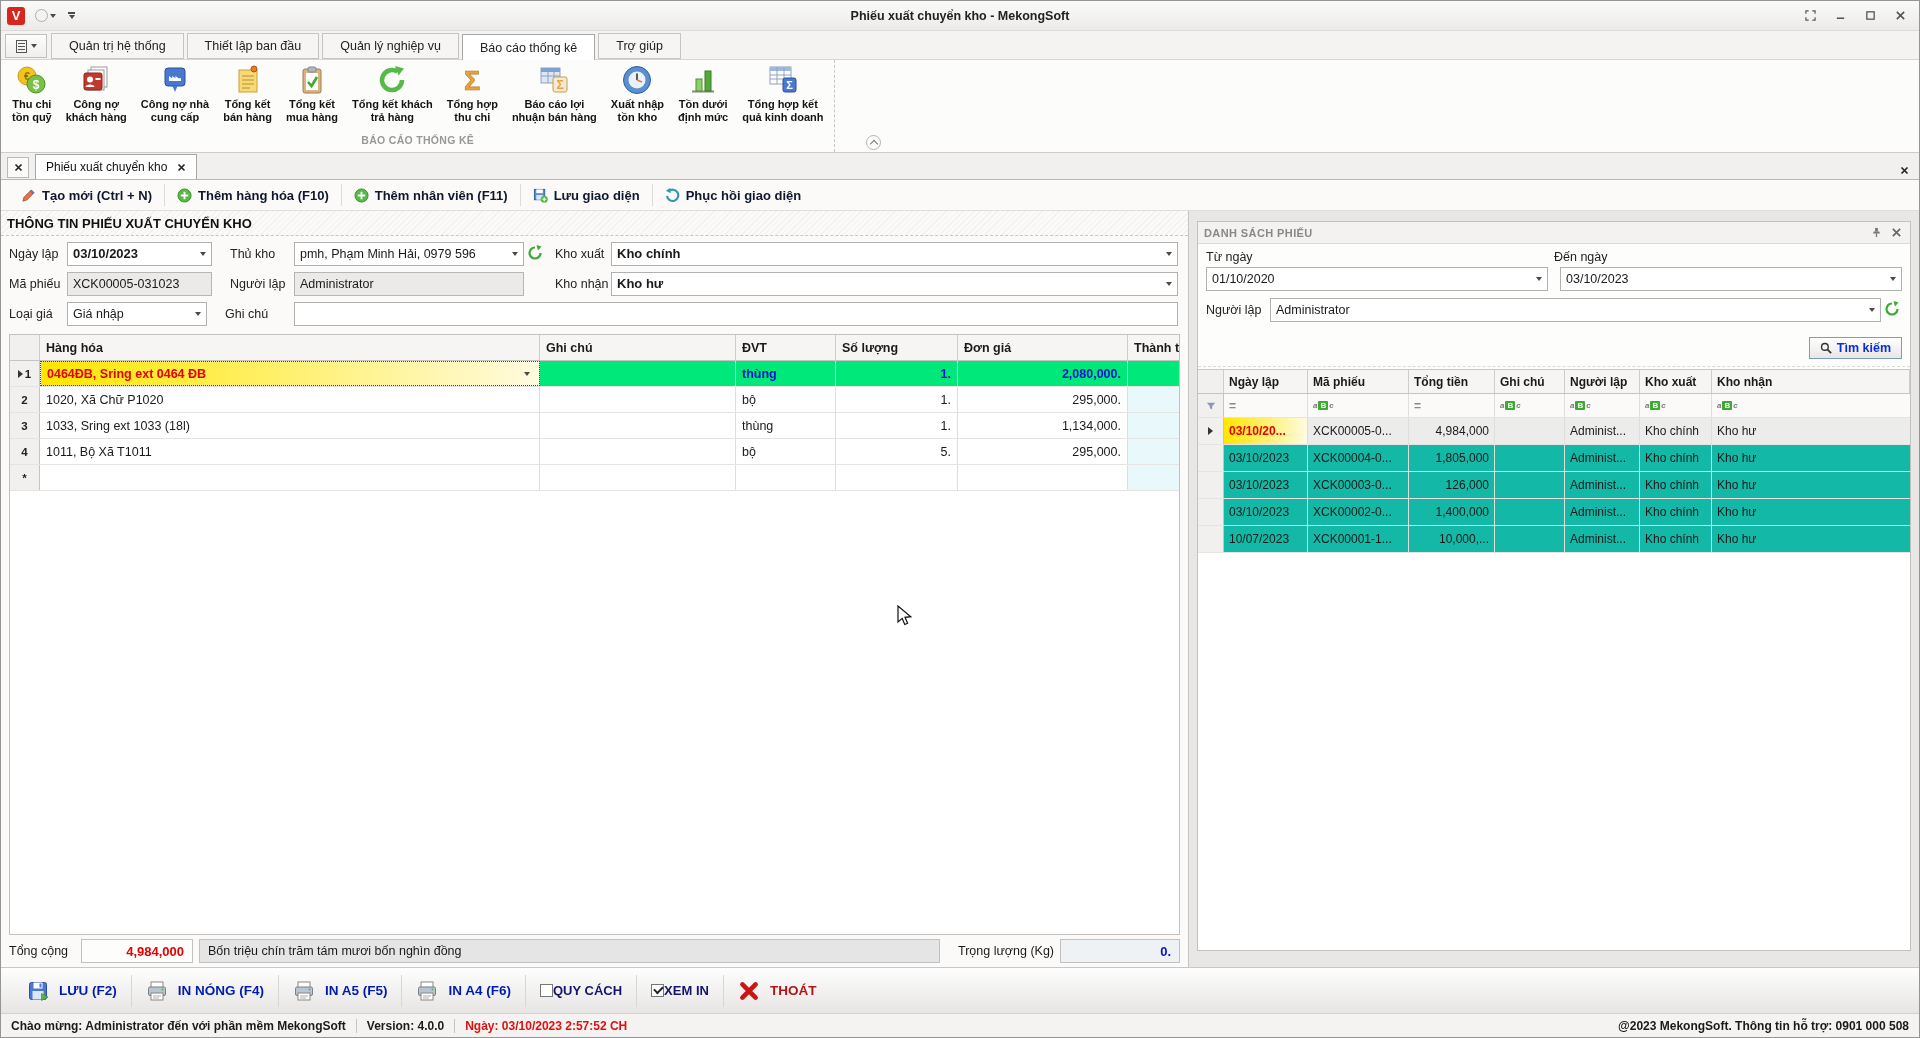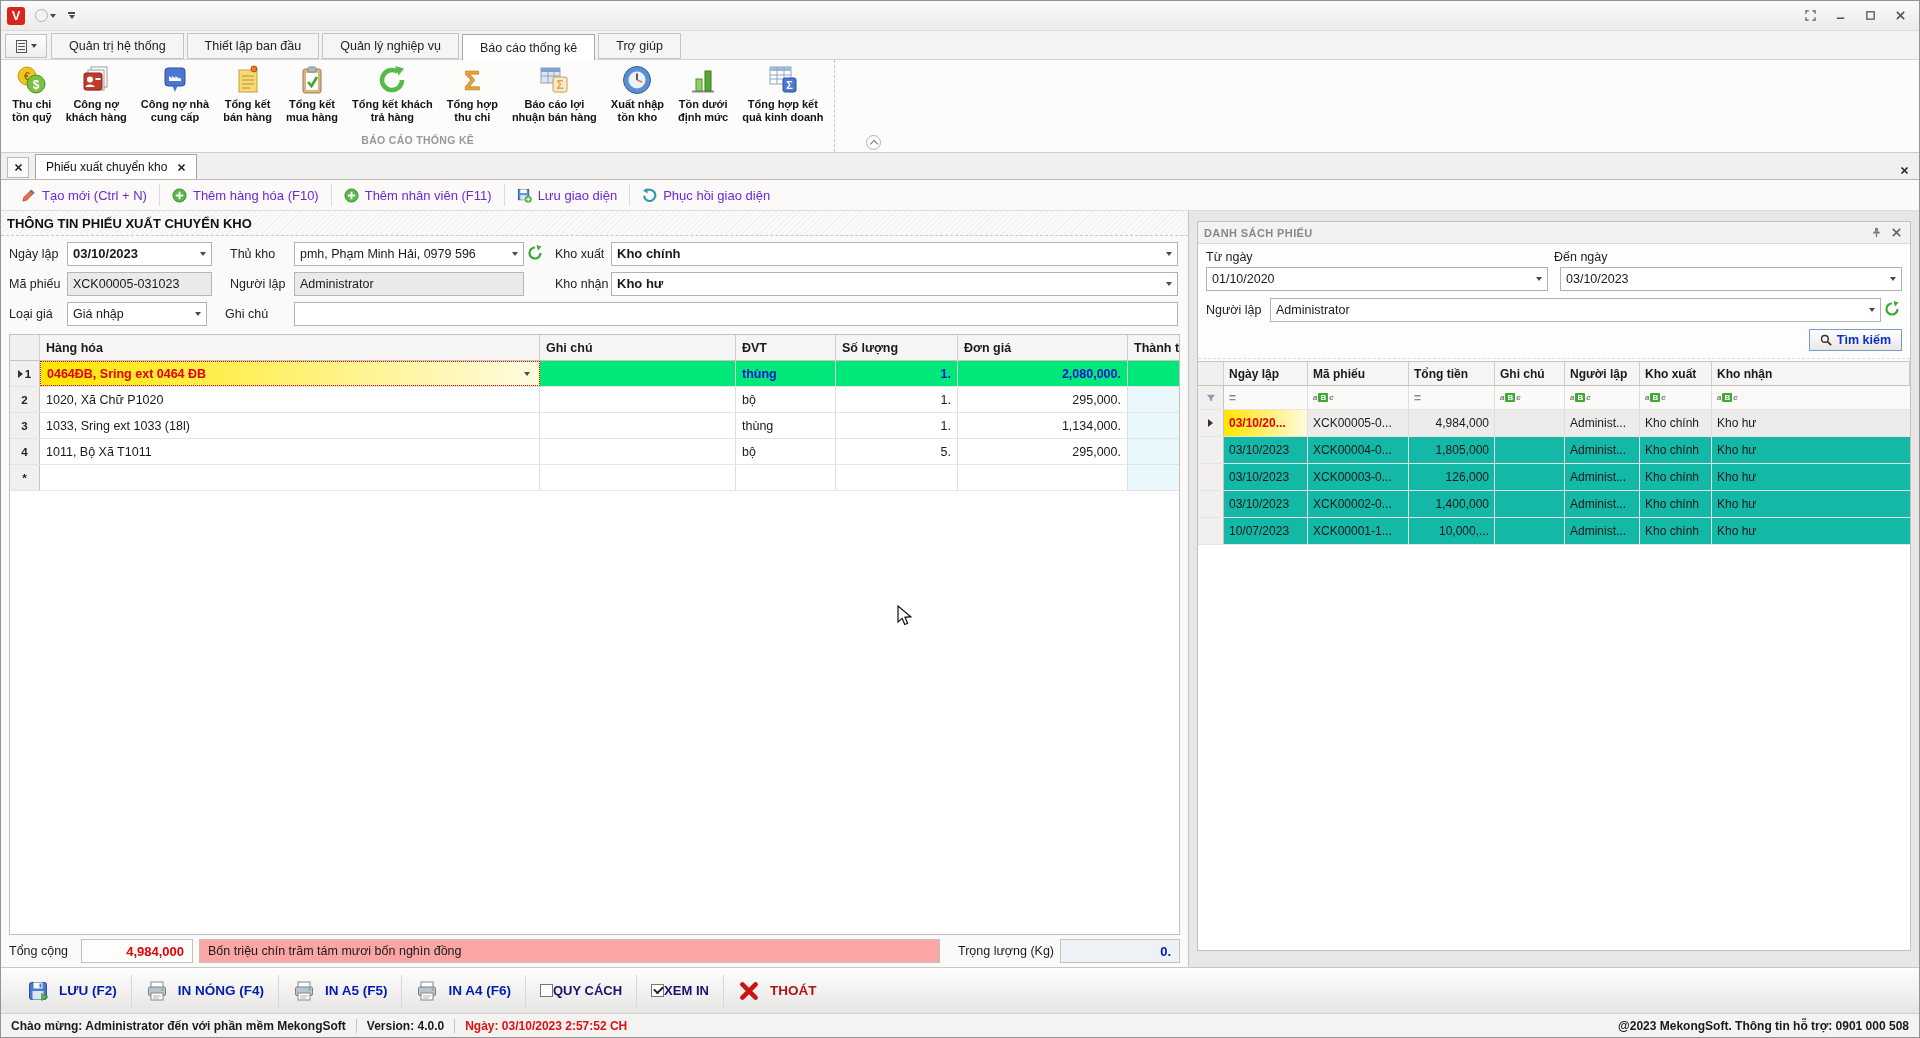"Phiếu xuất chuyển kho -" div.tb-title { html: none -> <div>Phiếu xuất chuyển kho - MekongSoft</div> }
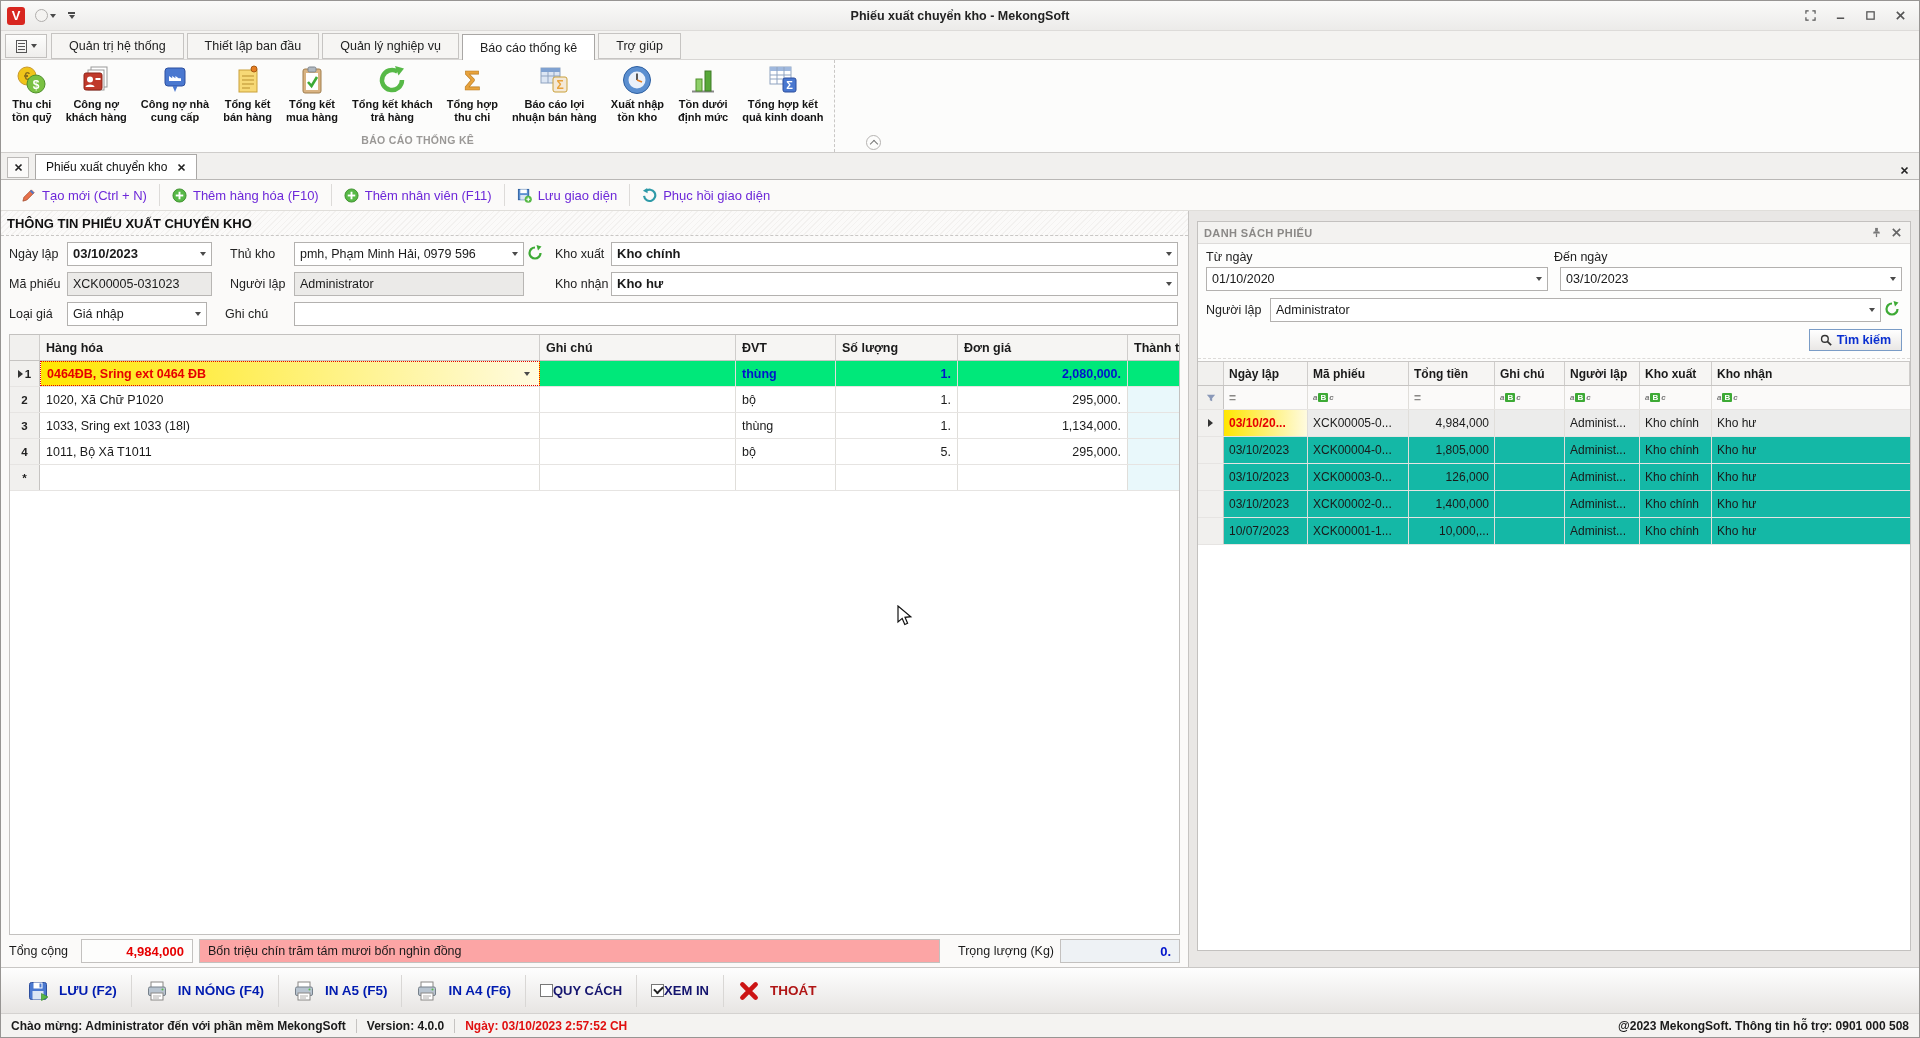"Tạo mới (Ctrl + N)" .tb-label { color: #6d28d9 -> #0f172a; font-weight: normal -> bold }
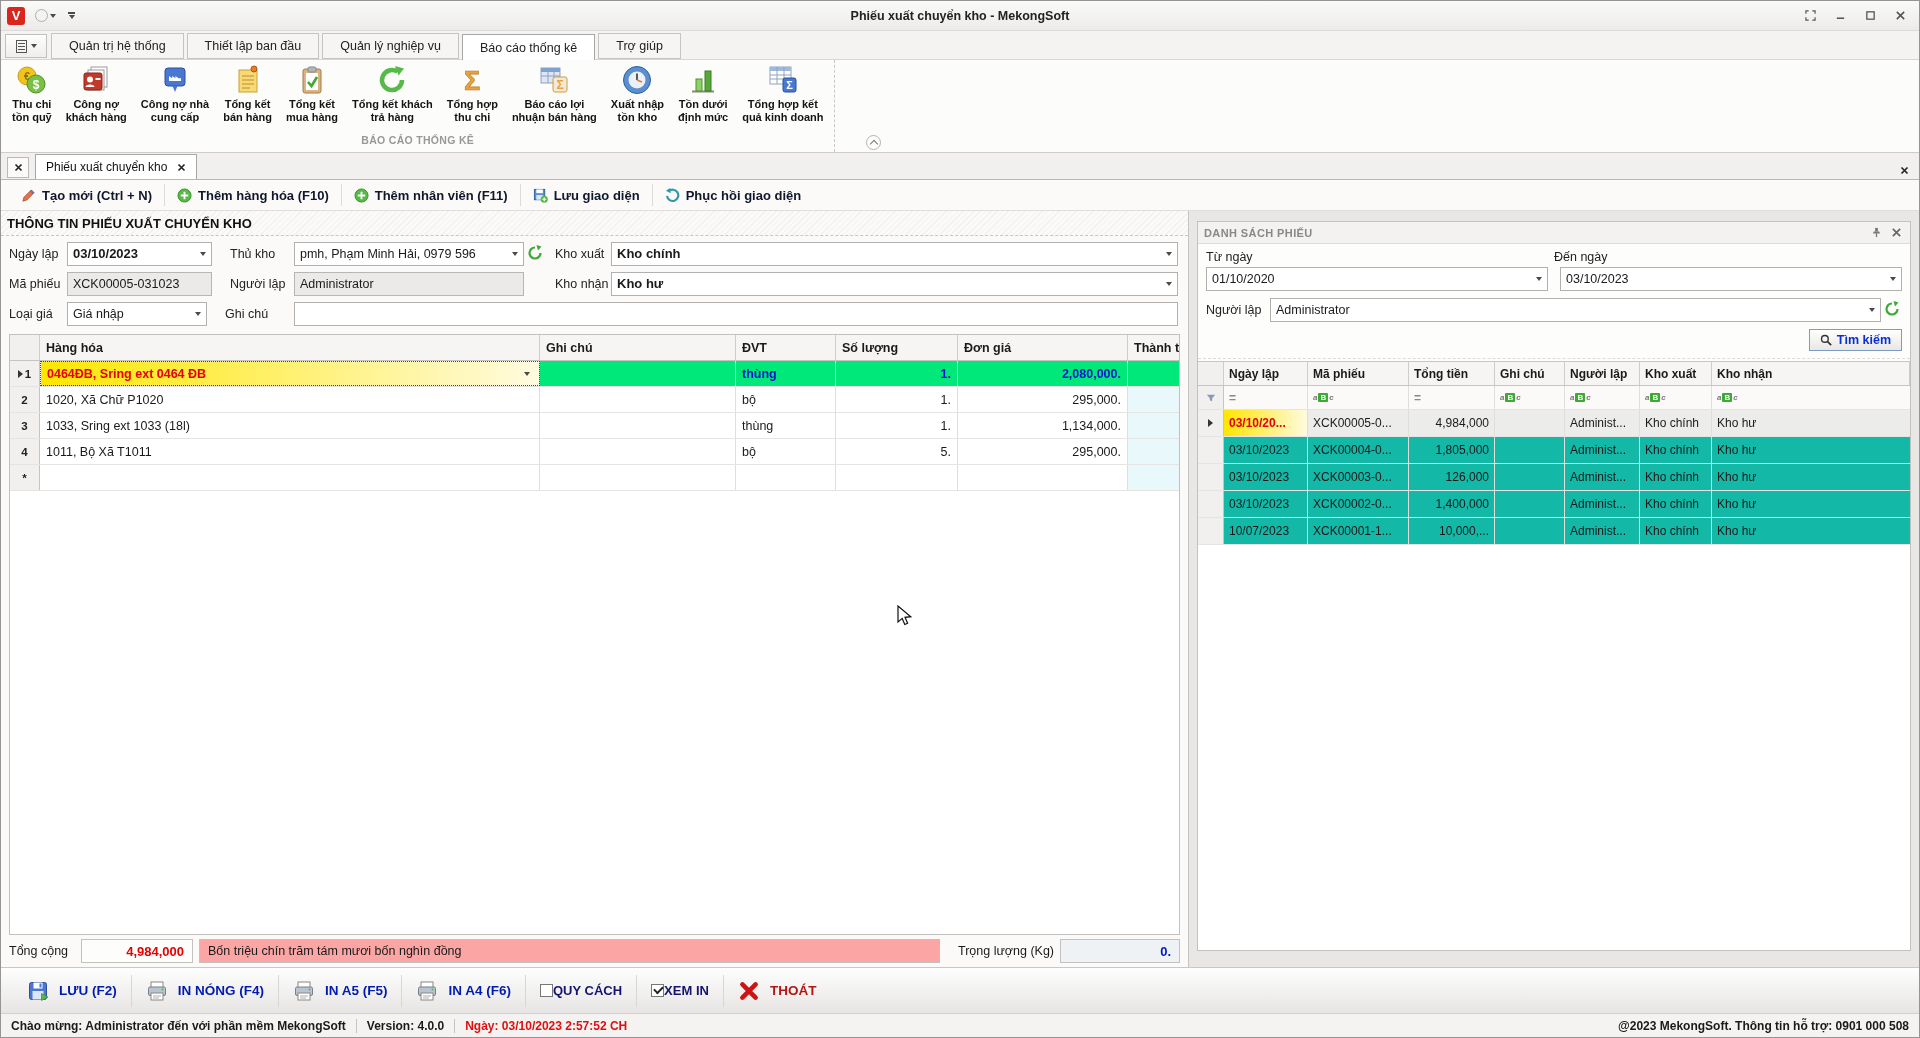"Tìm kiếm" .pf-search { margin: 7px 0 3px -> 15px 0 3px }
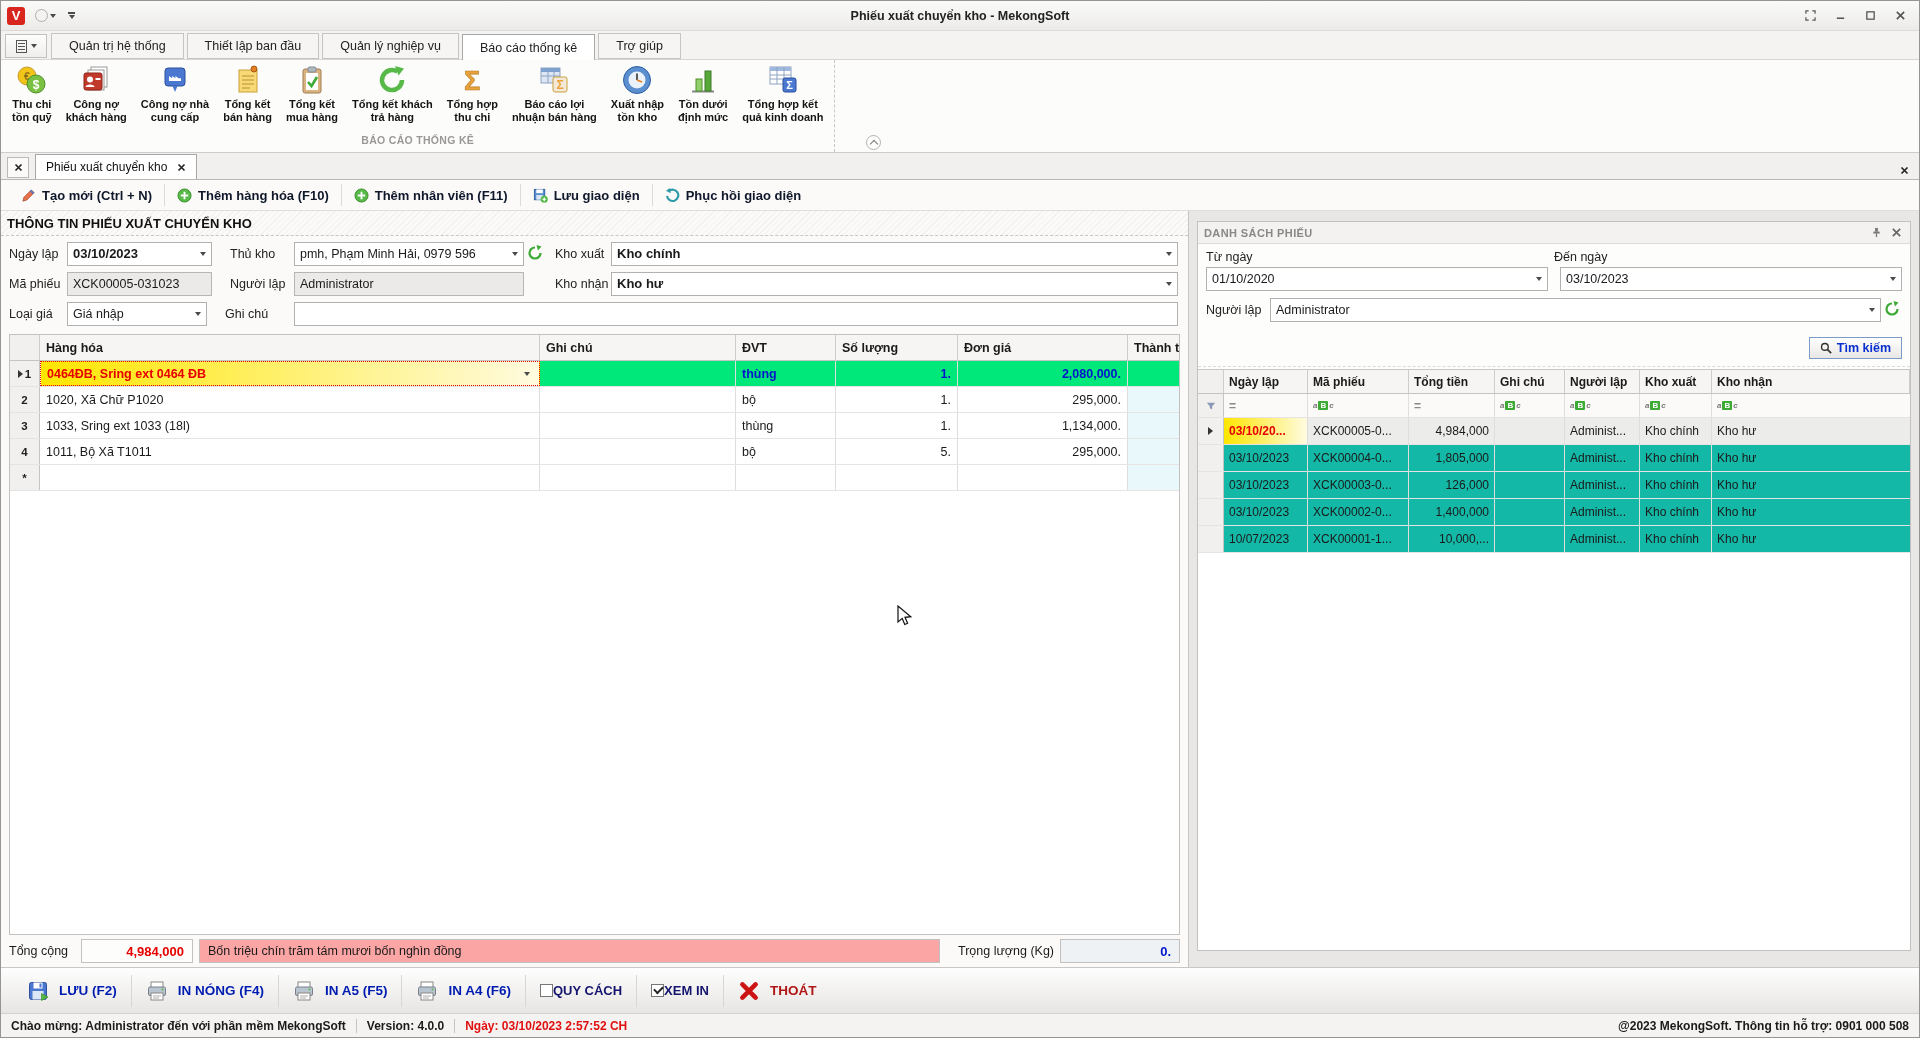"Bốn triệu chín trăm tám" .tot-words { background: #fca5a5 -> #e5e5e5 }
